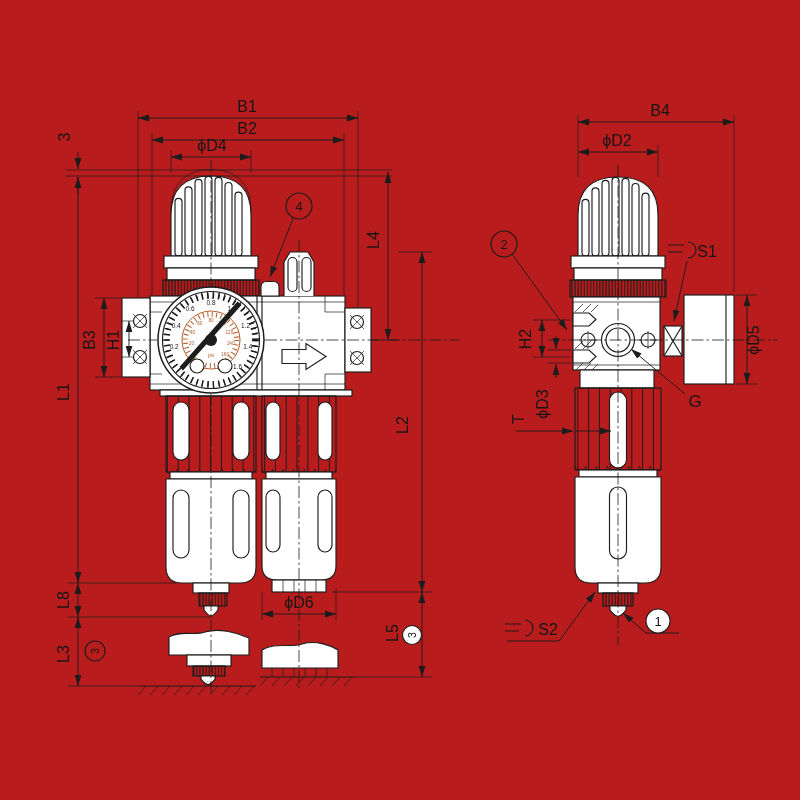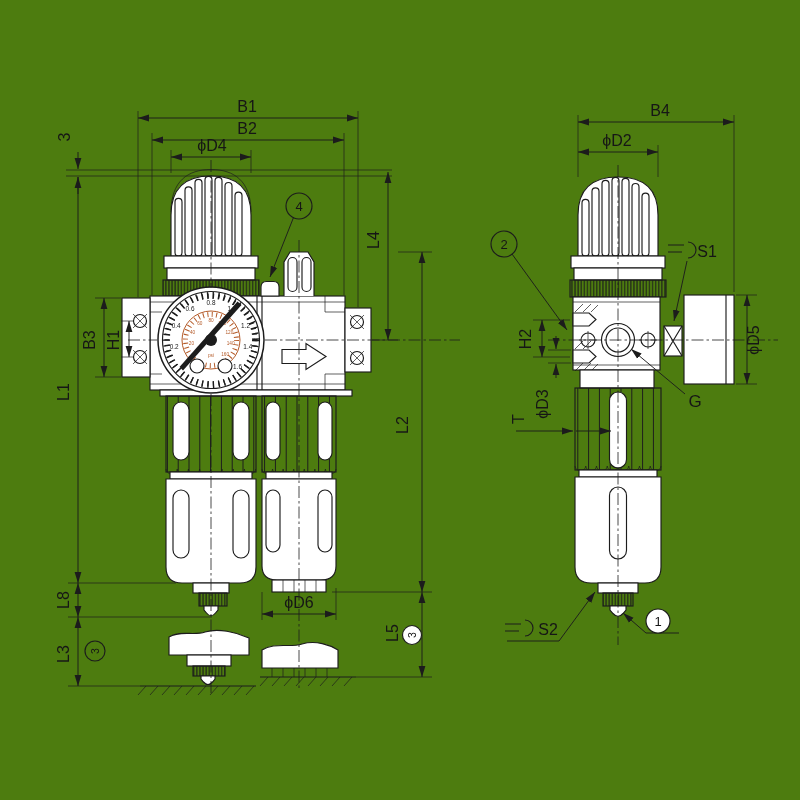"B1" .stage { background: #4d7c0f -> #b91c1c }
